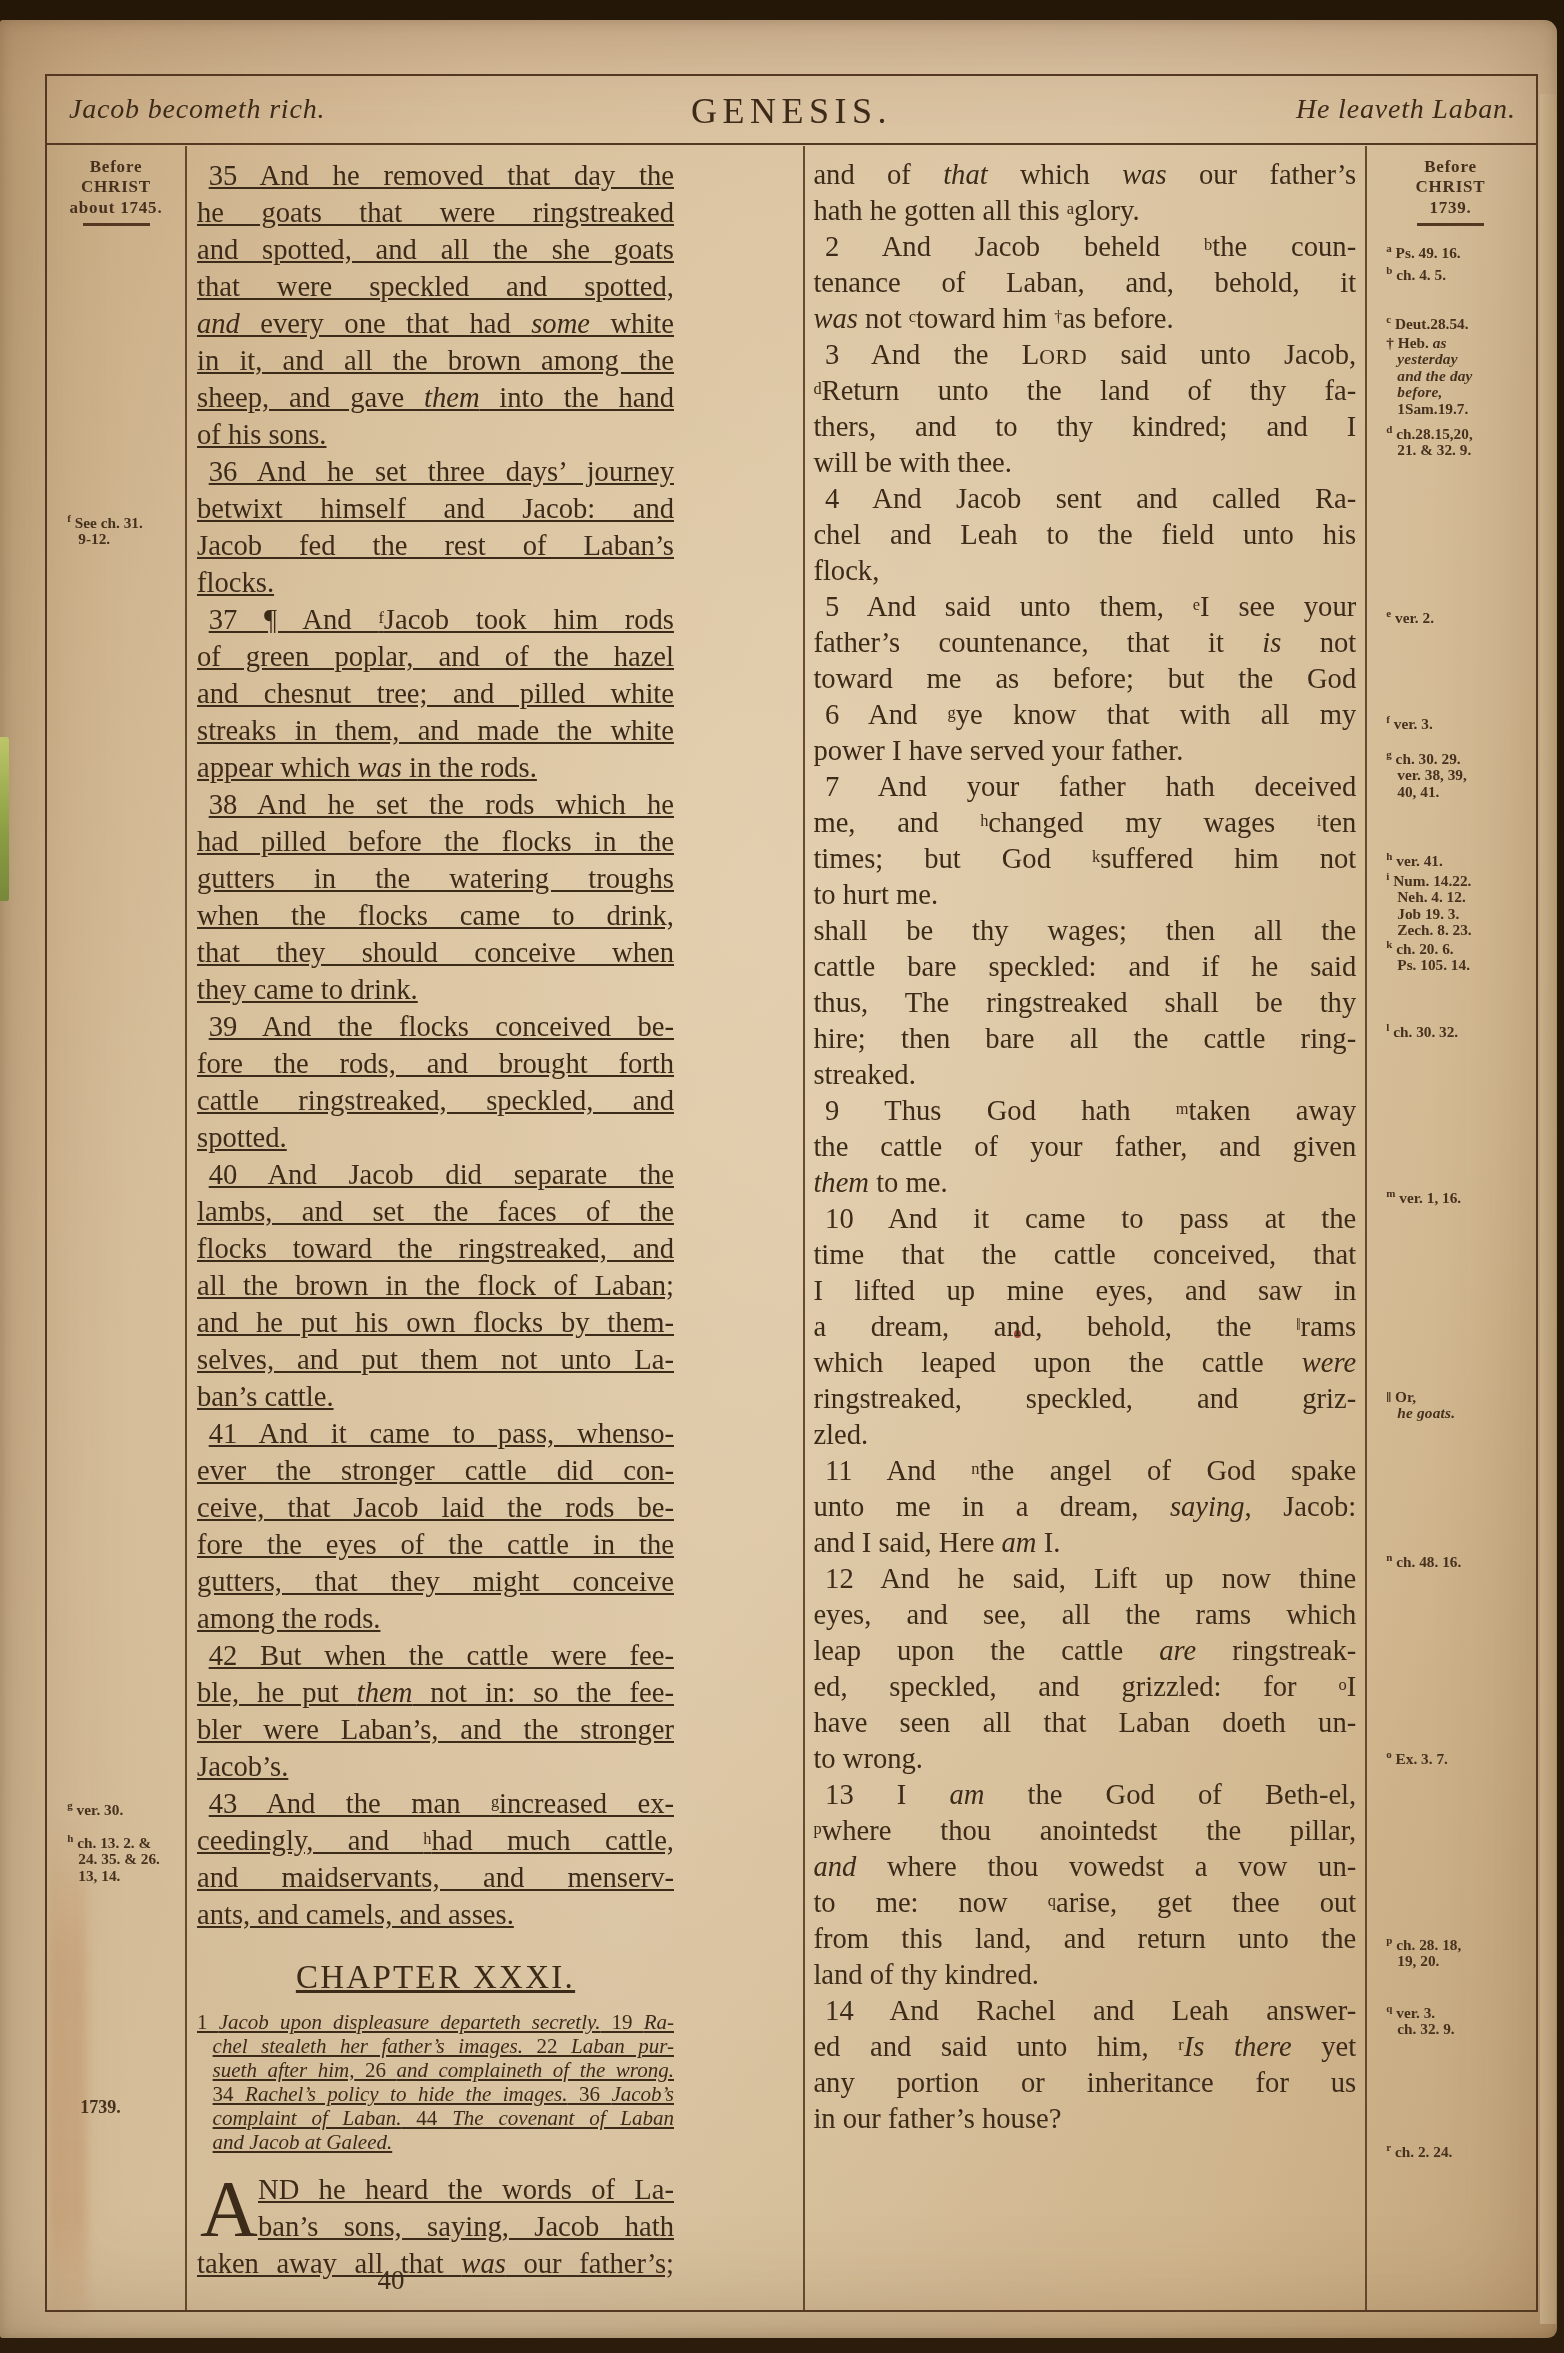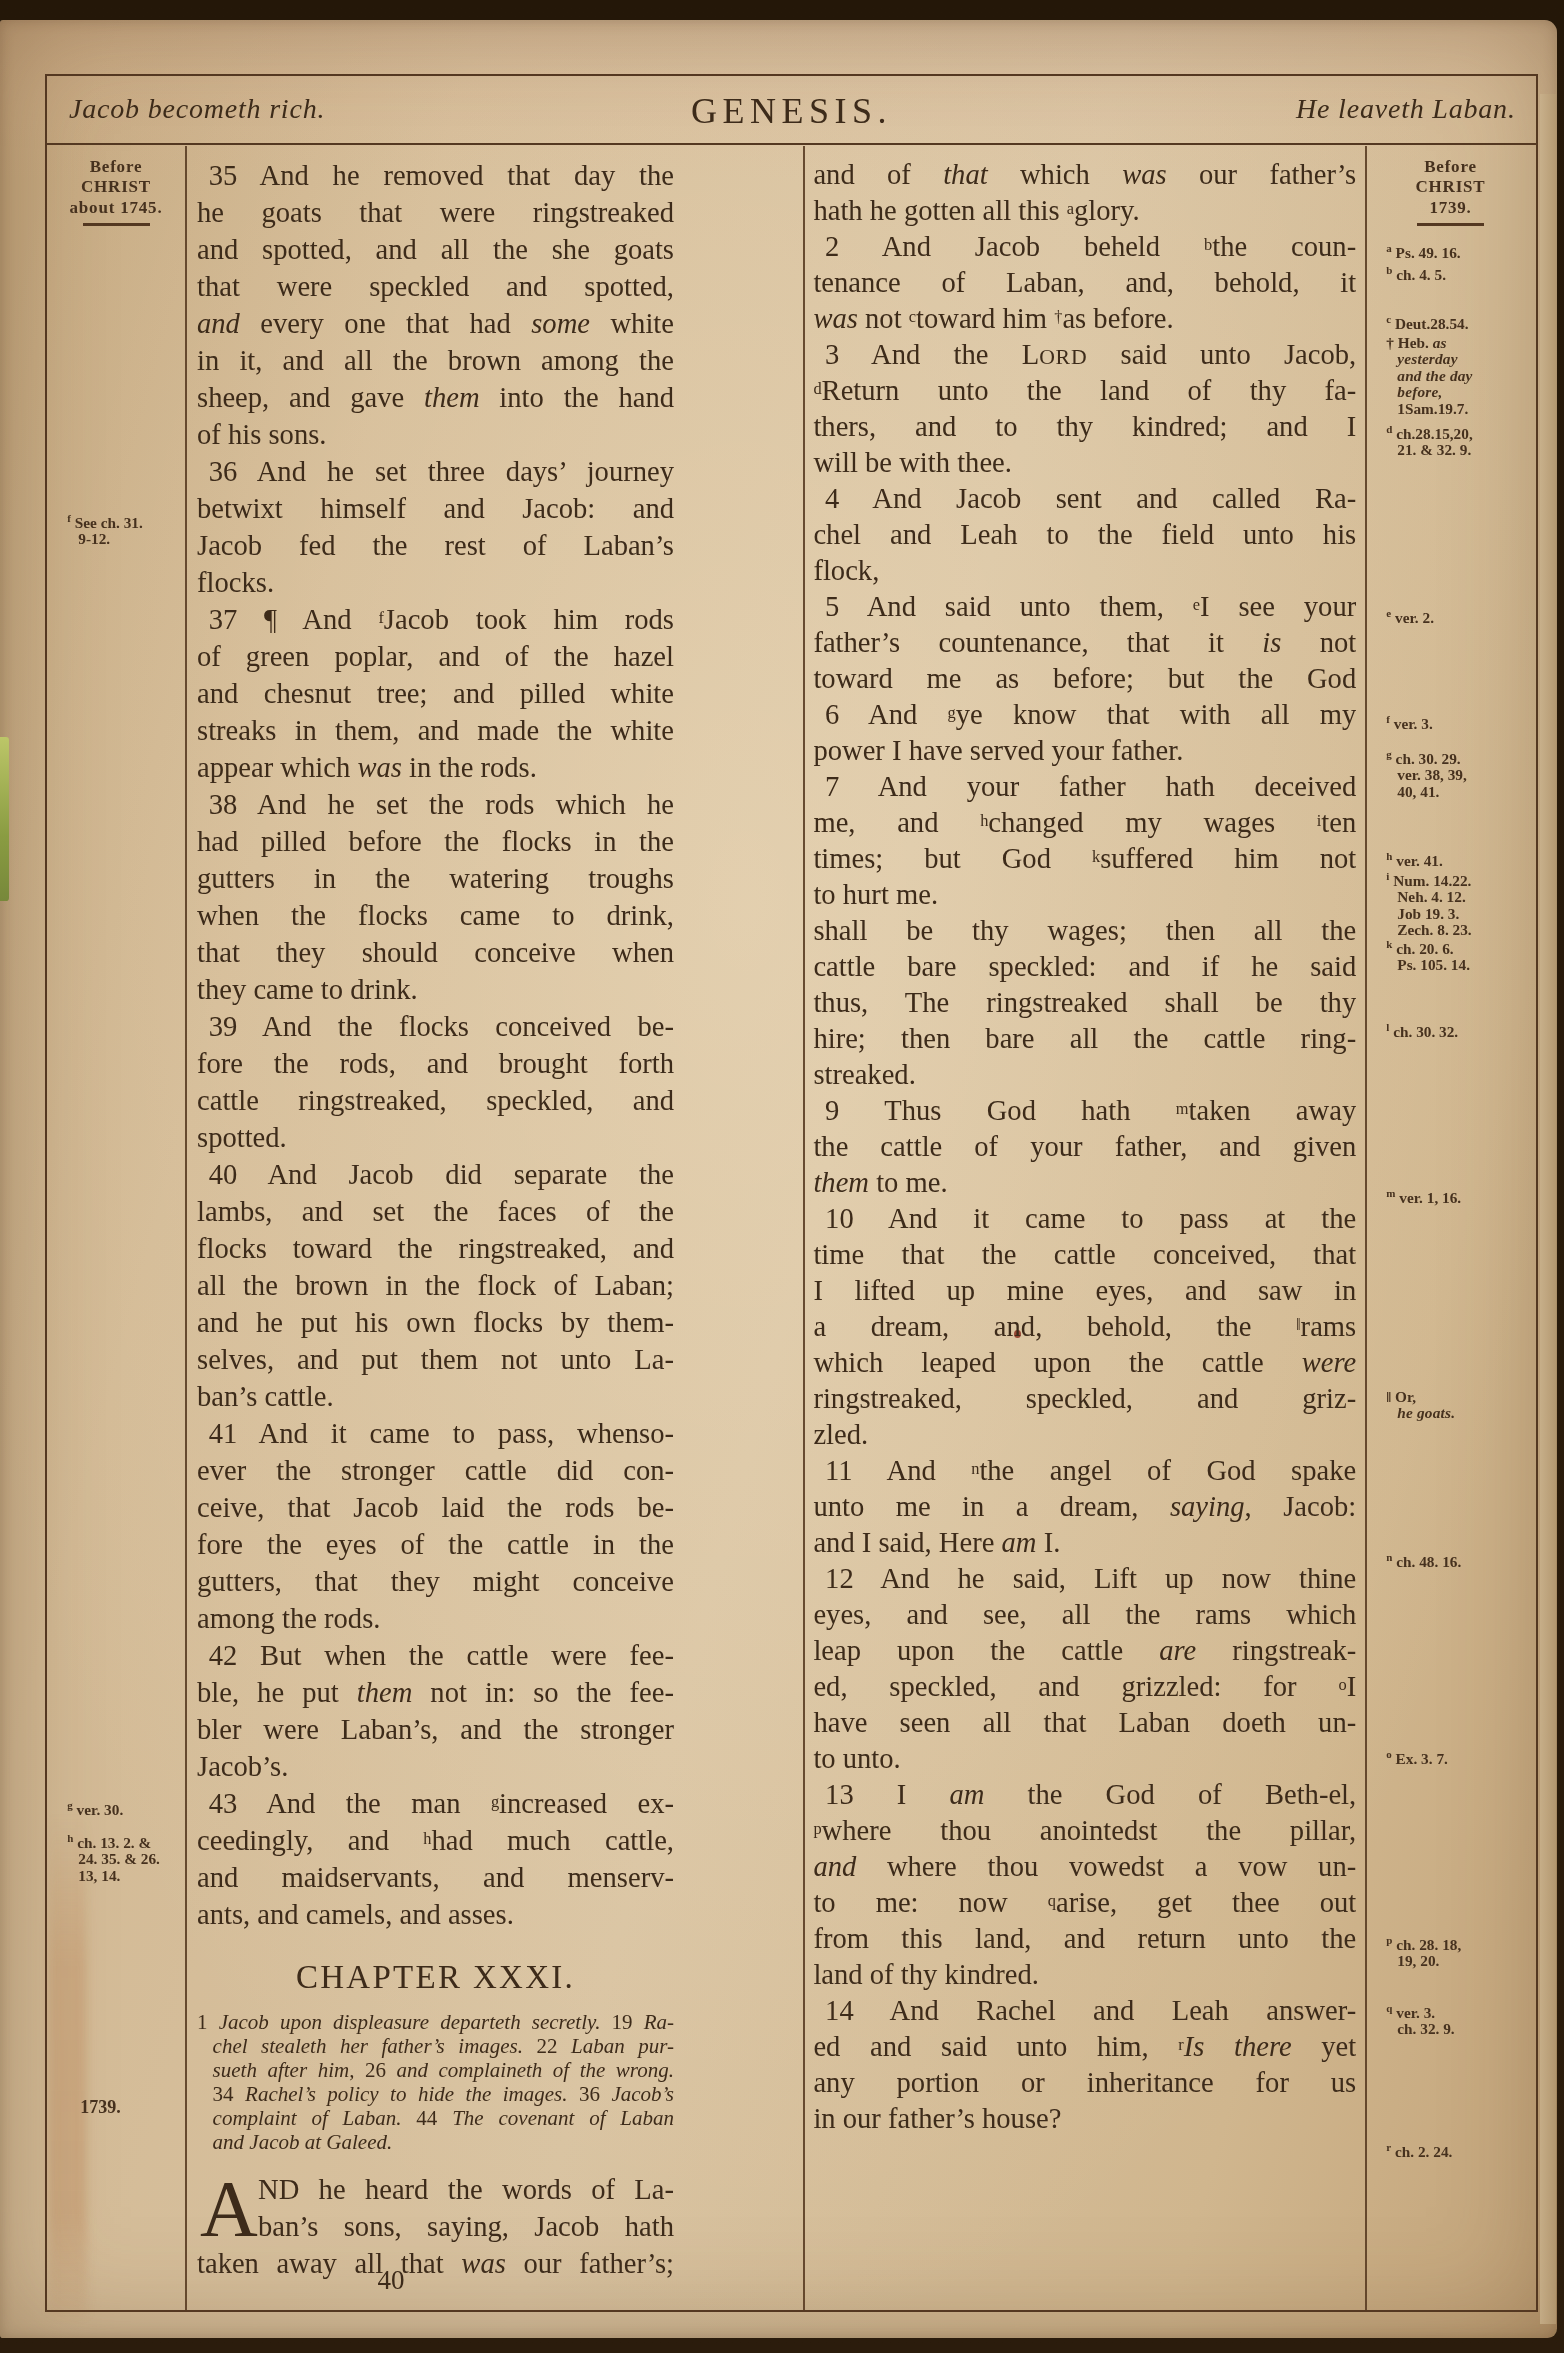"35 And he removed that" .c-left { text-decoration: none -> underline }
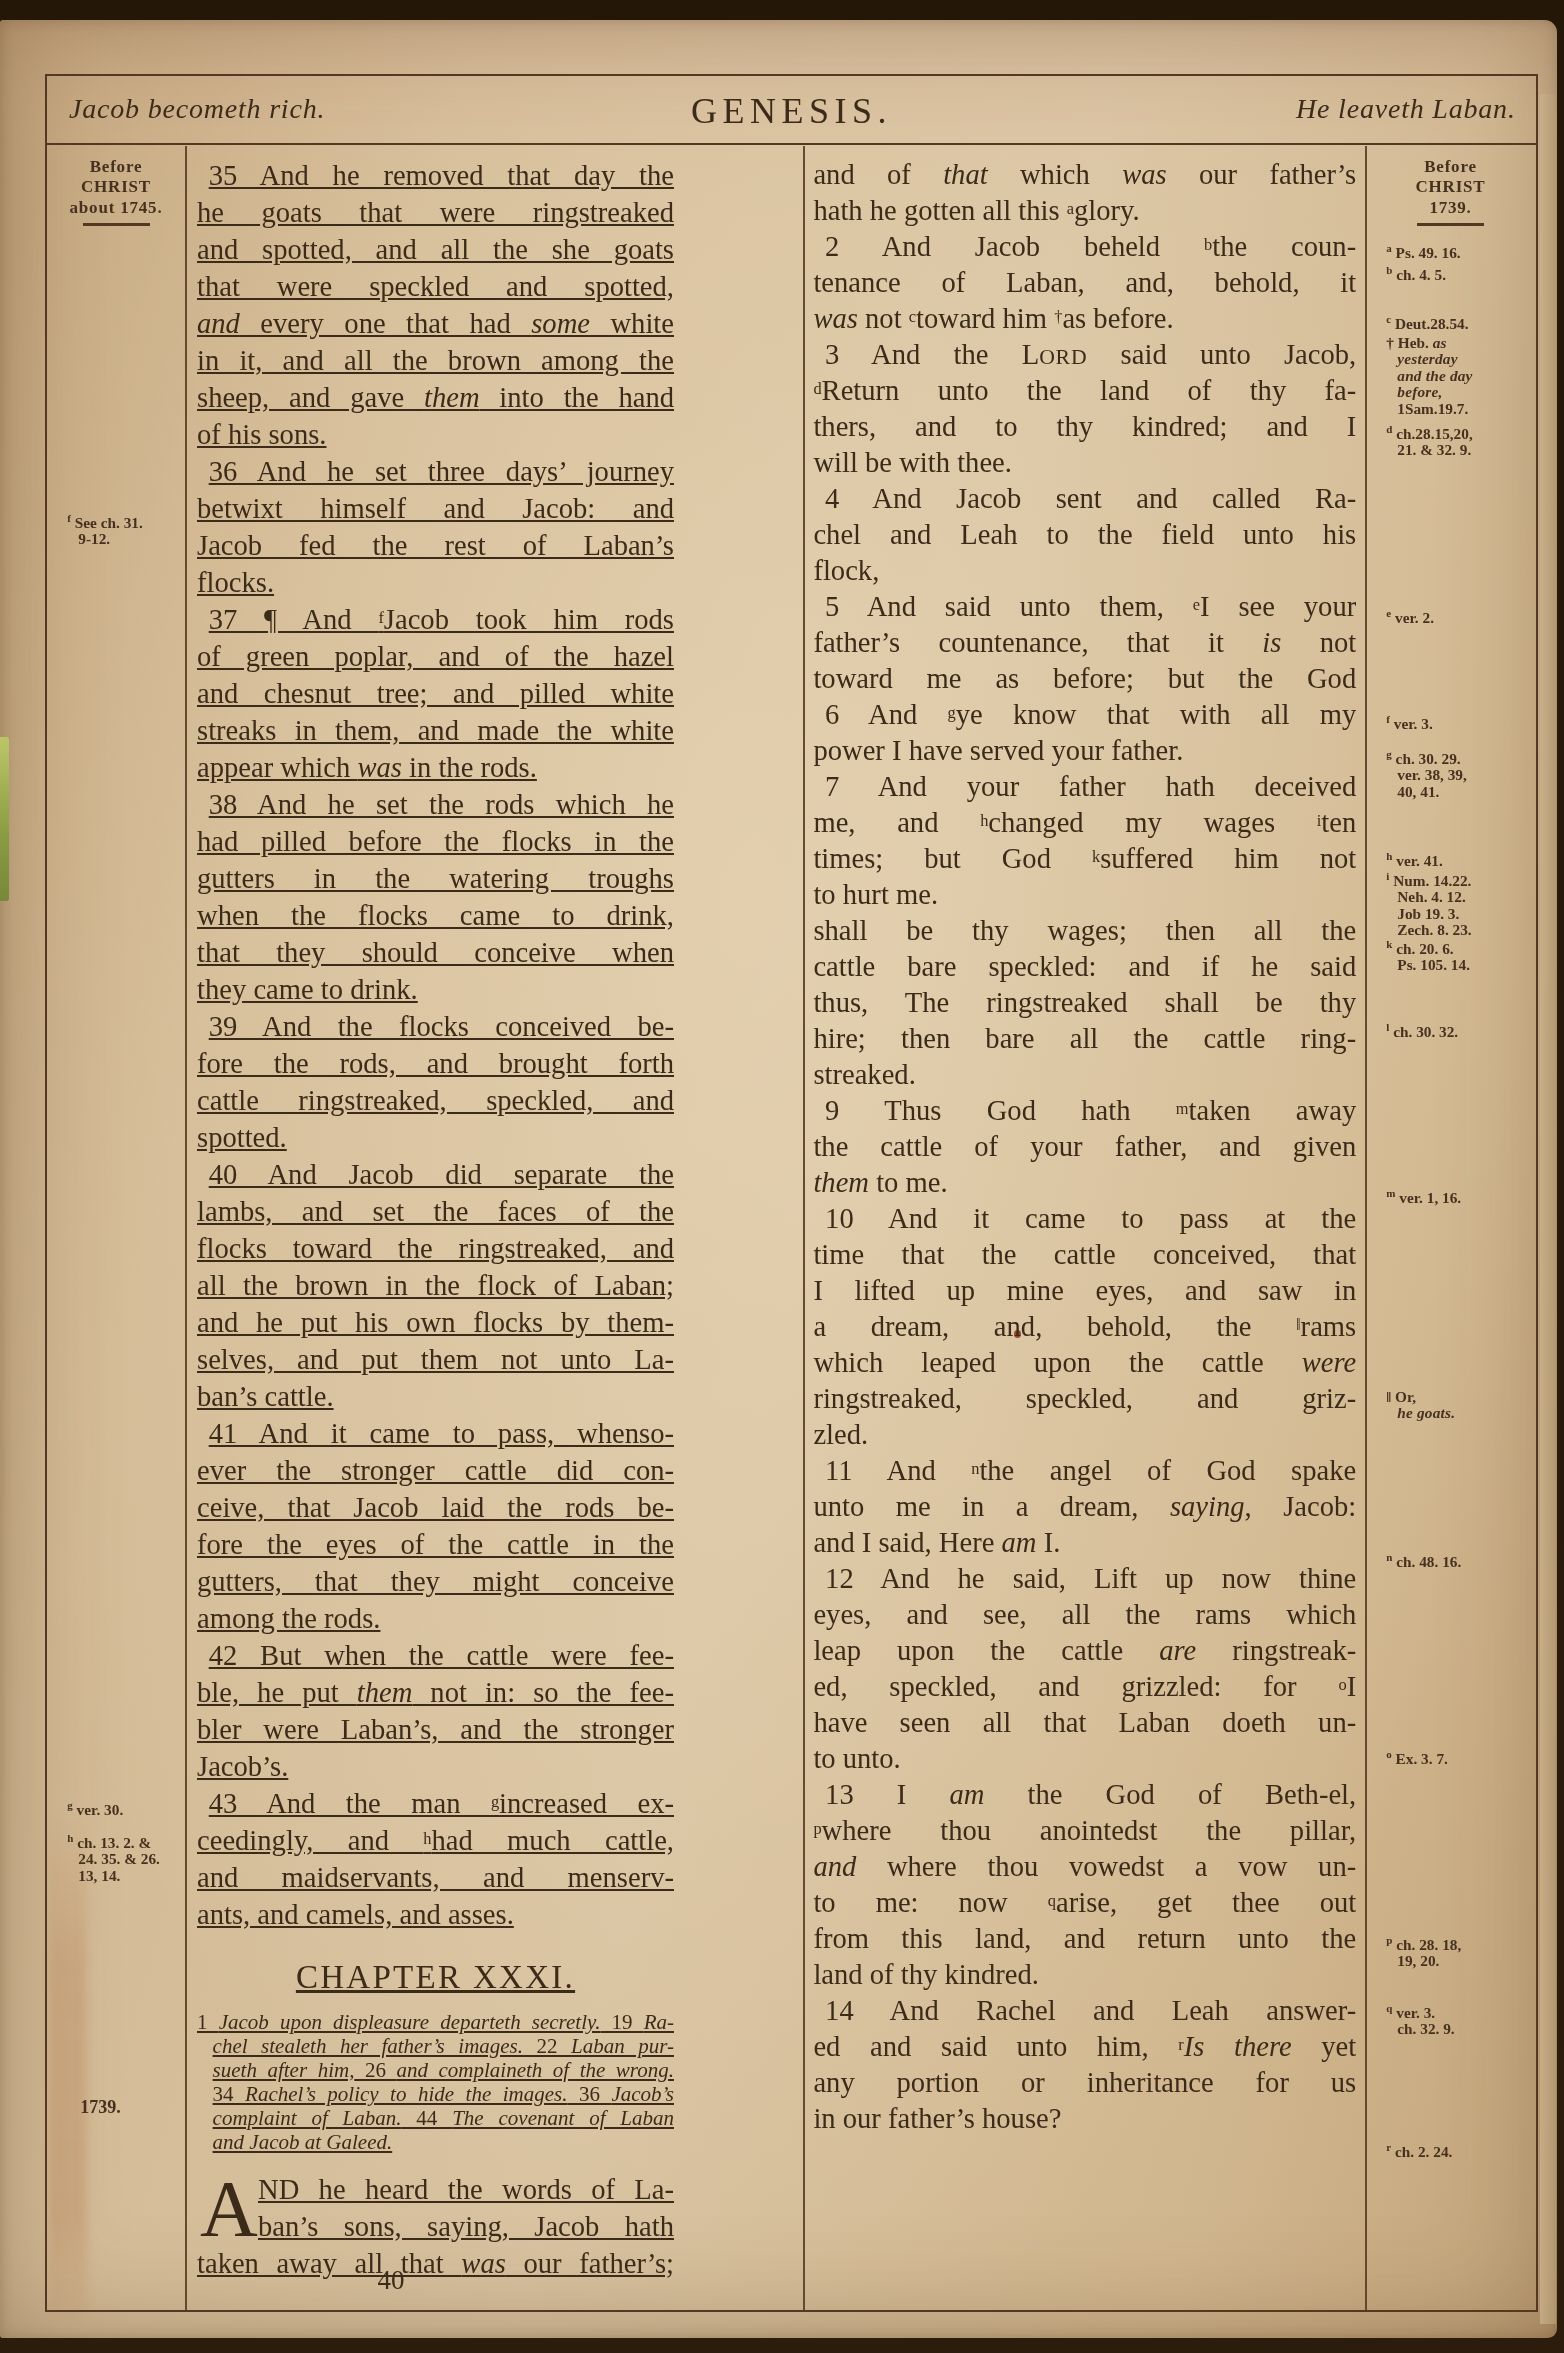"to unto." div.ln { text: unto -> wrong }
